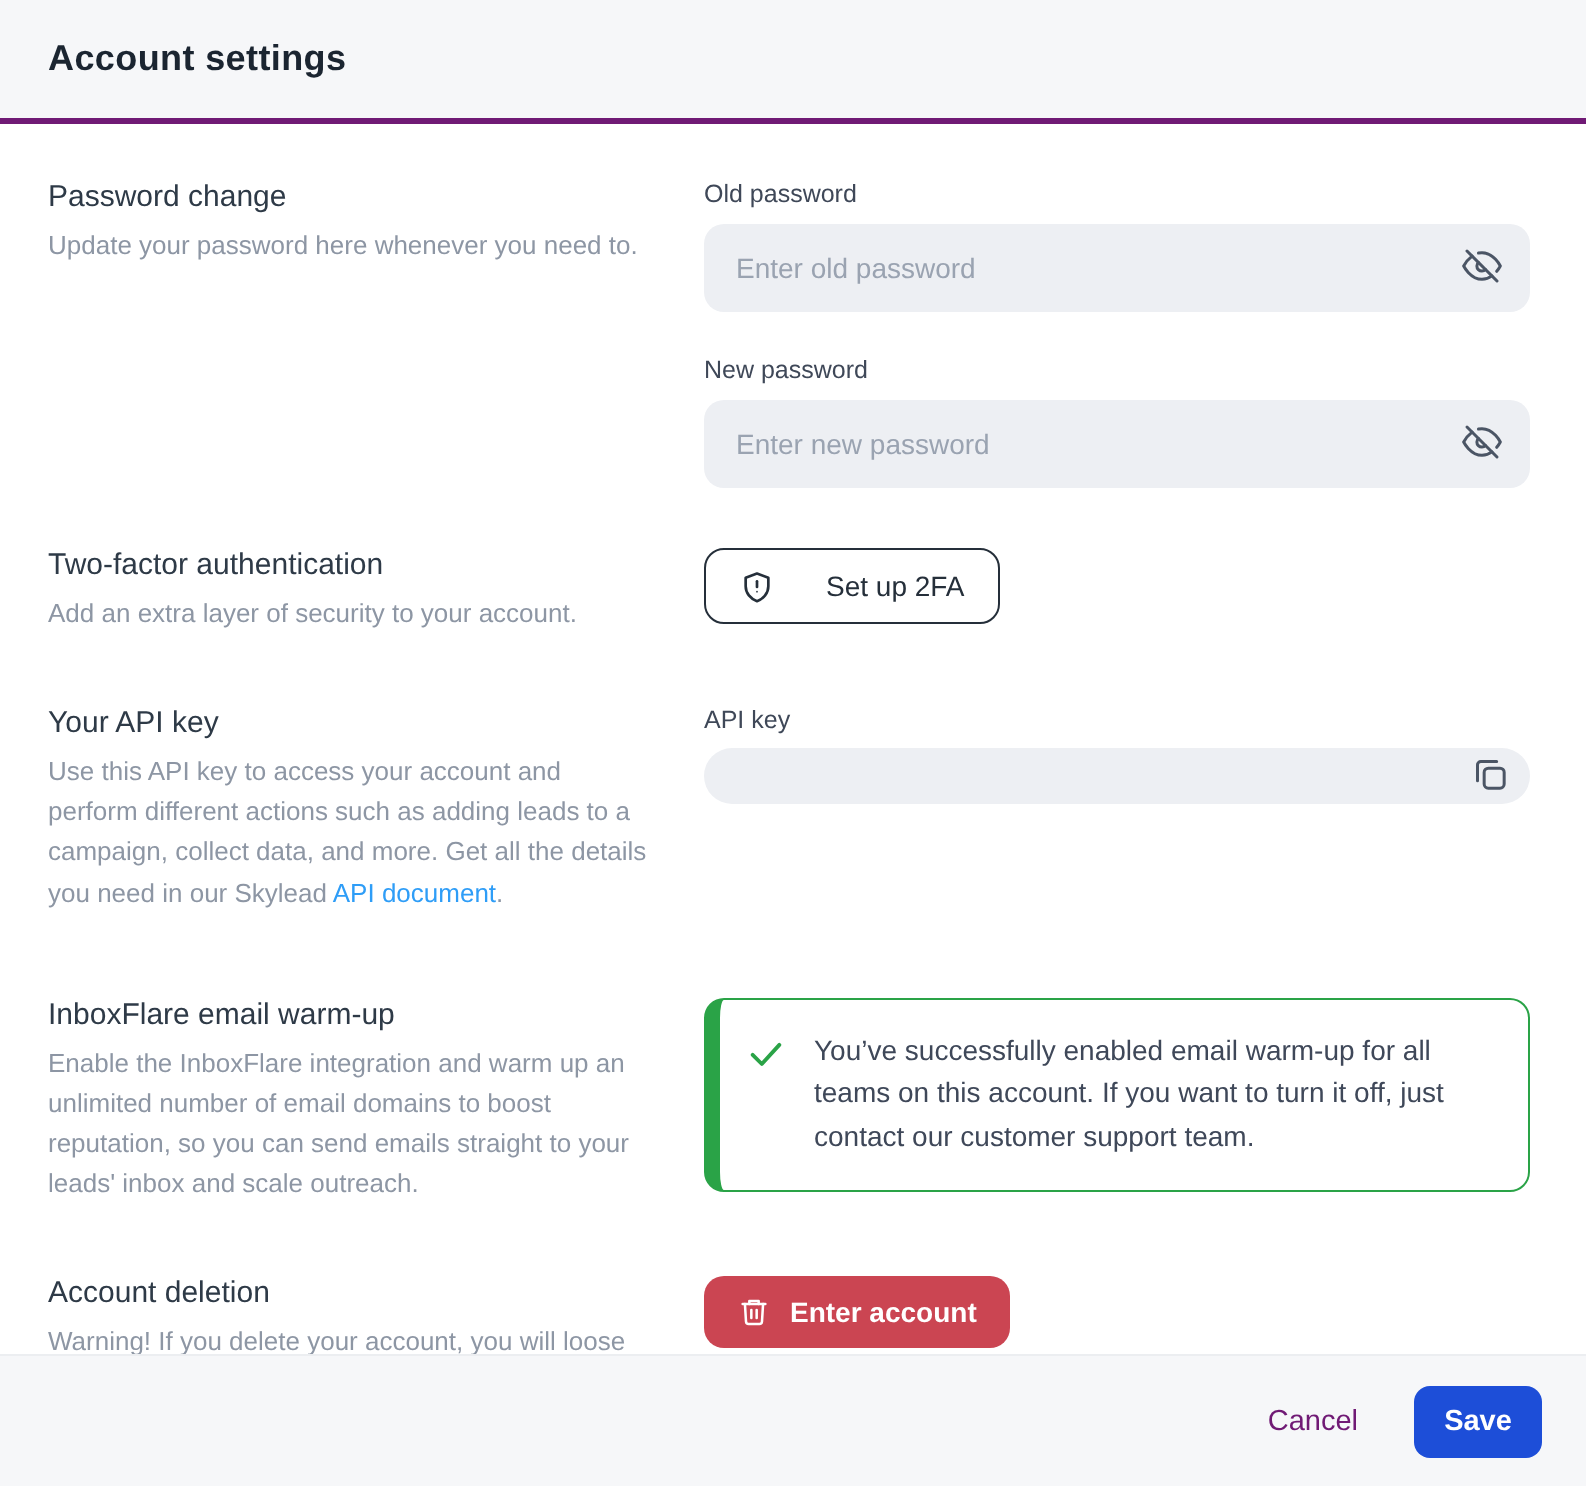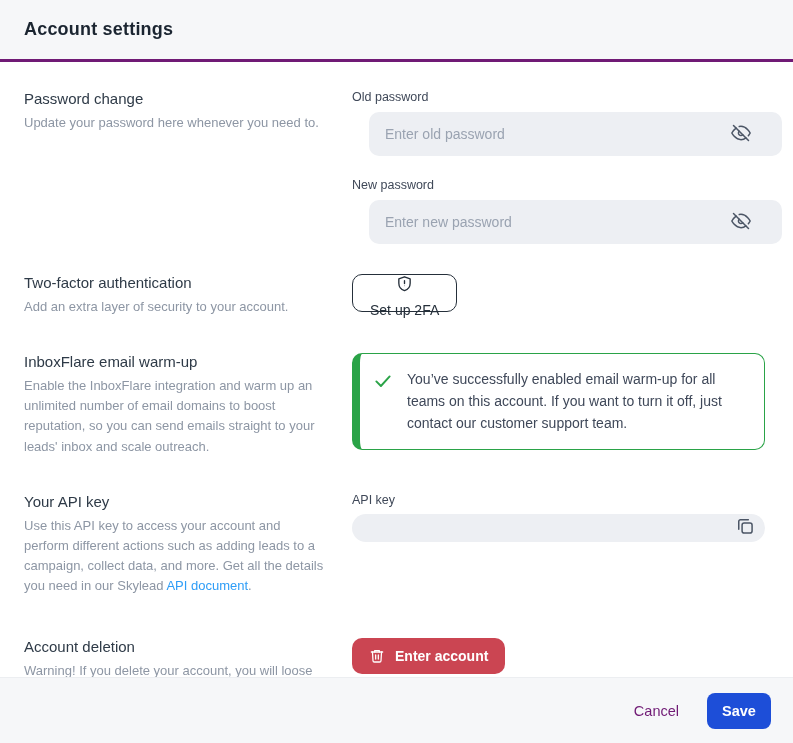"Enter old password" .text-input { margin-left: 17px -> none }
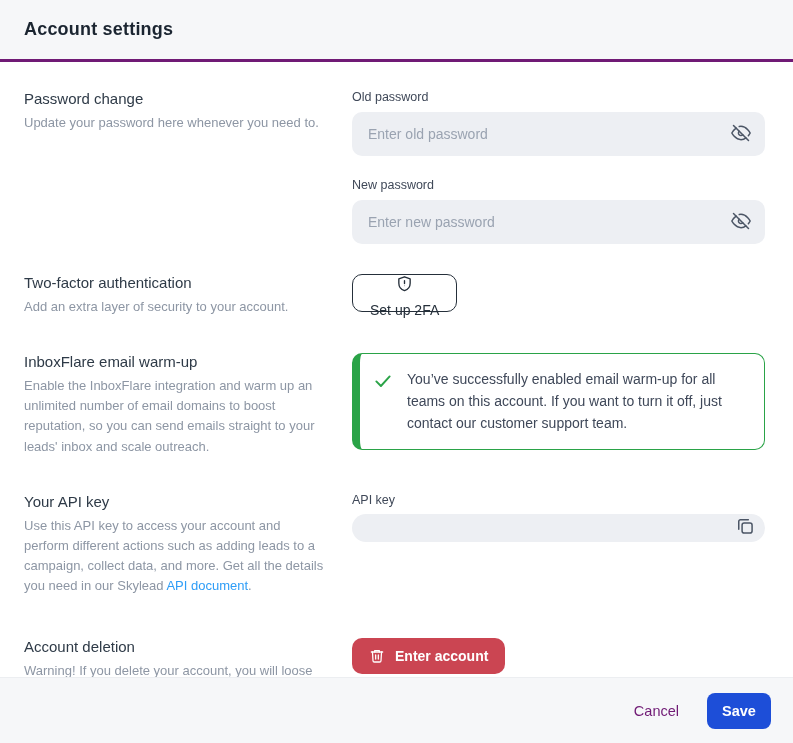"Set up 2FA" .btn-outline { flex-direction: column -> none; gap: 10px -> 26px }
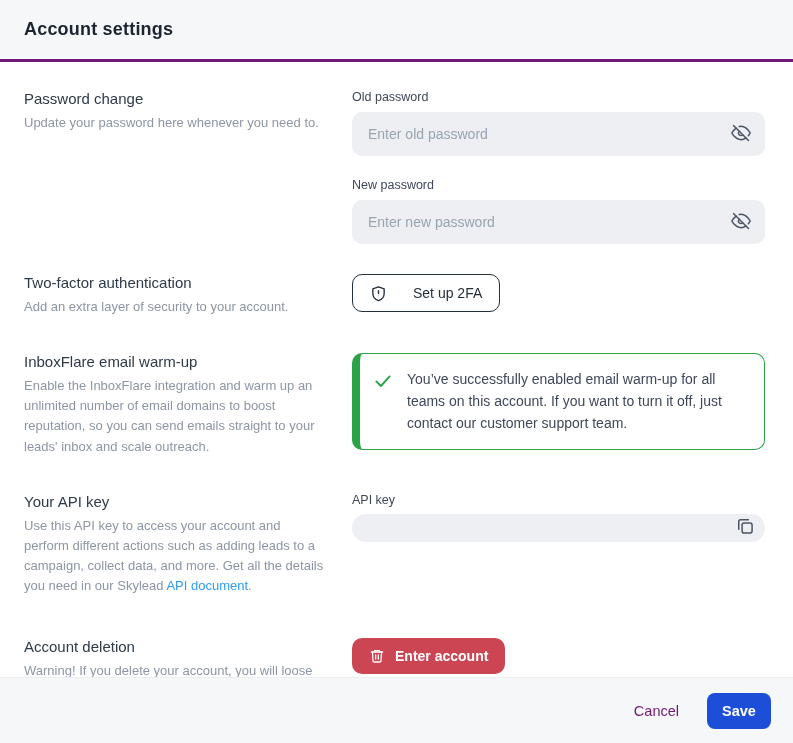"InboxFlare email warm-up" section.row { order: before "Your API key" -> after "Your API key" }
